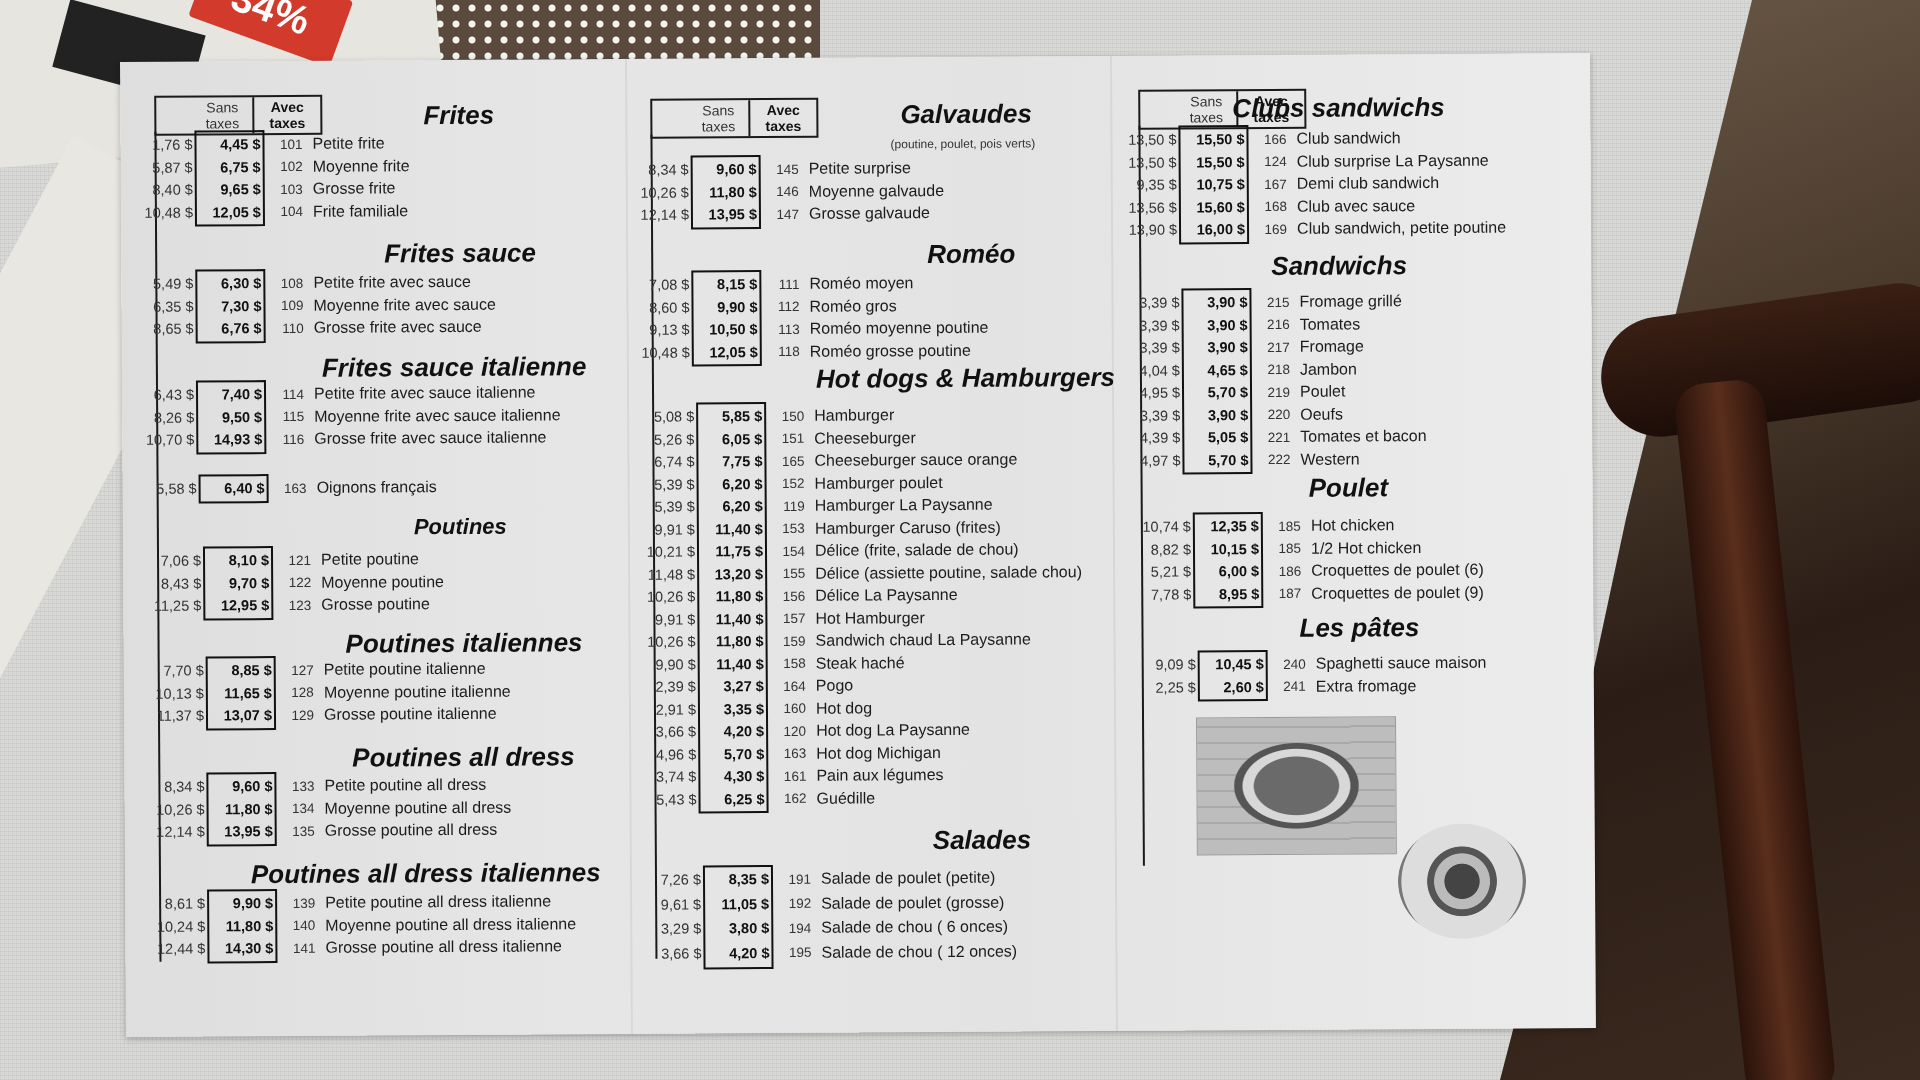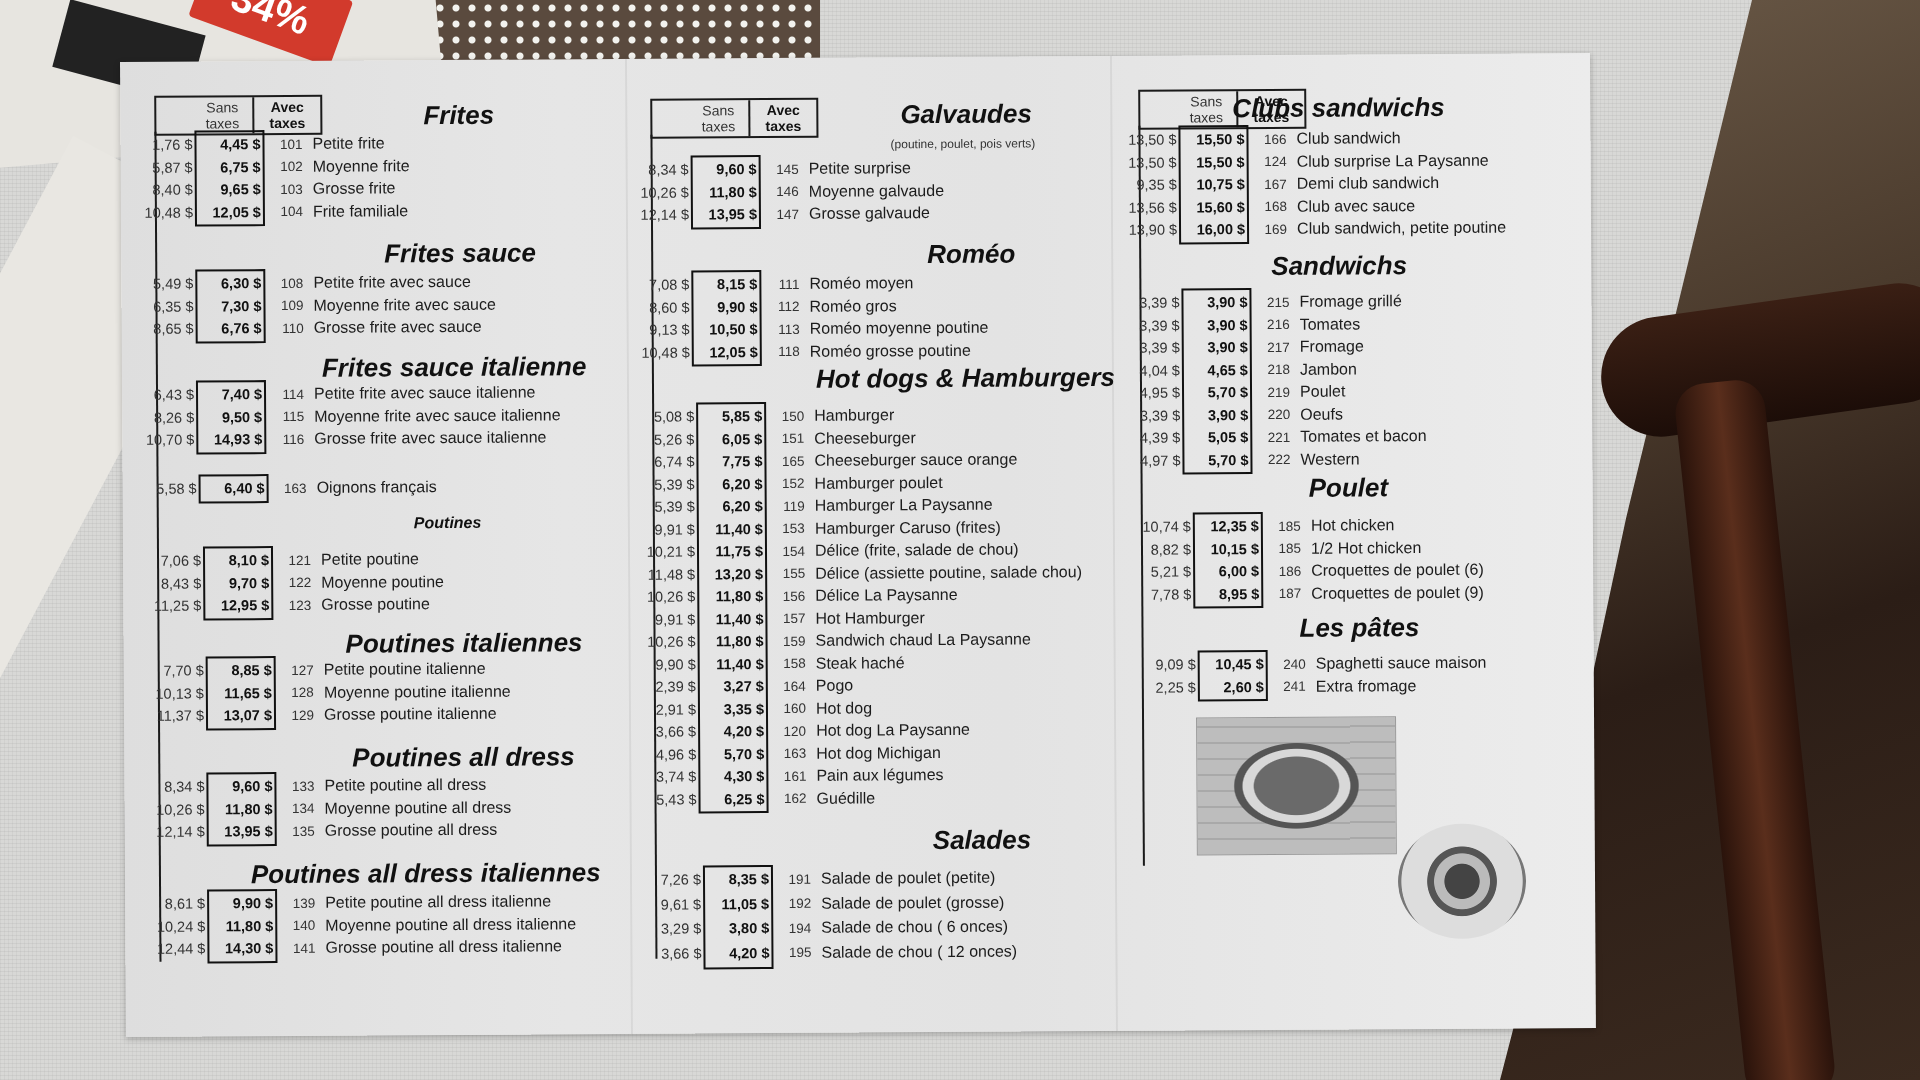"Poutines" div.sec-title { font-size: 16px -> 22px }
